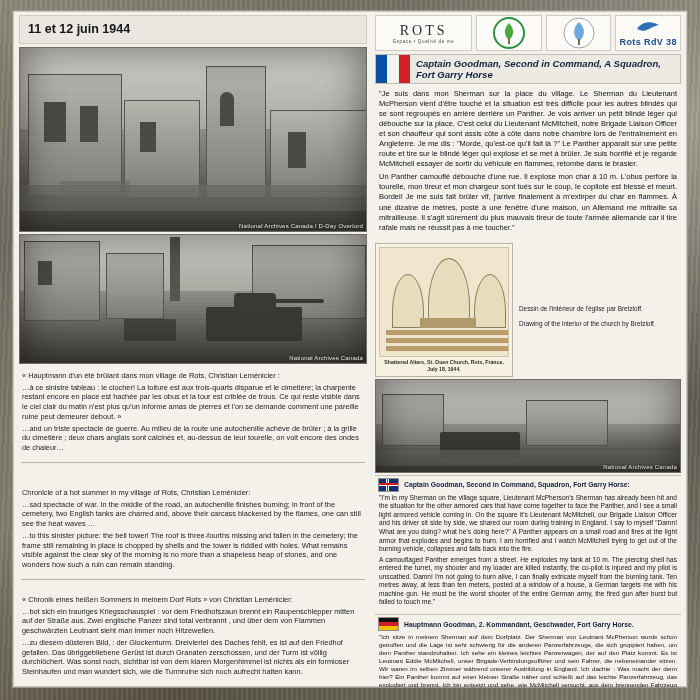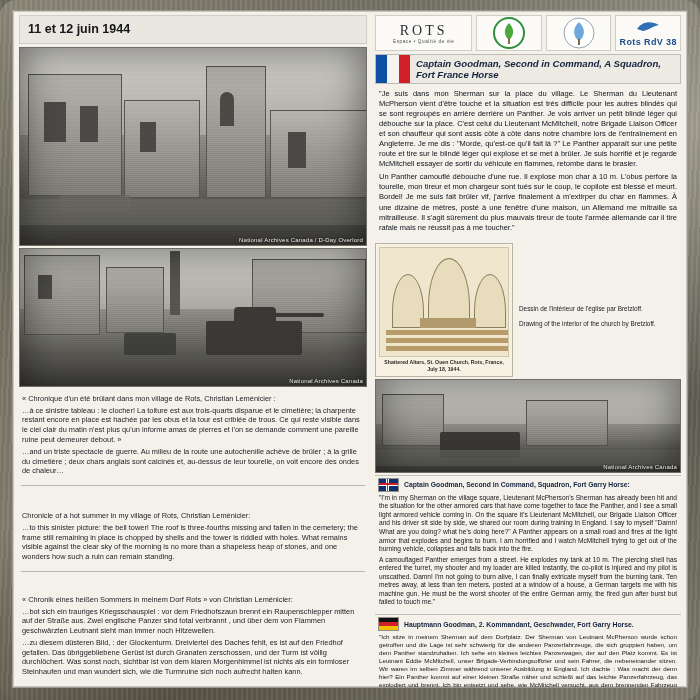"11 et 12 juin 1944" .panel-frame { border-radius: 16px -> none }
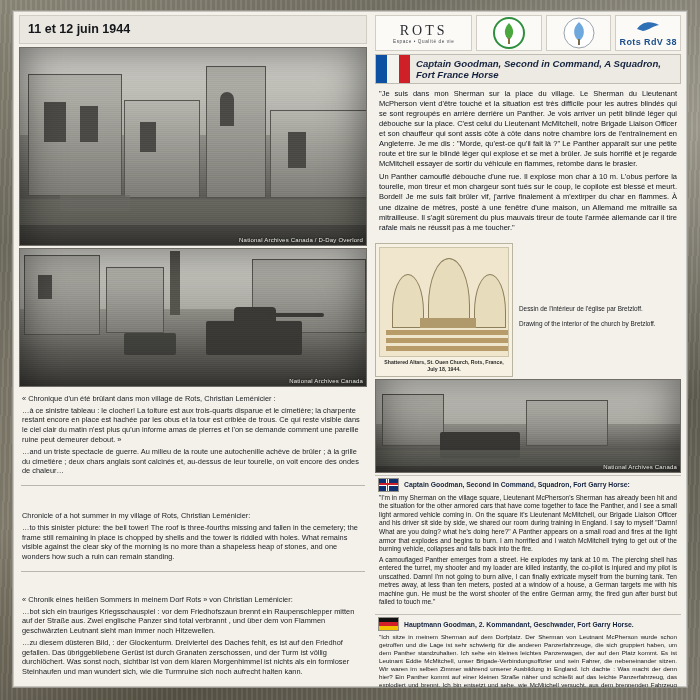"Captain Goodman, Second in Command, A" div.head-title { text: France -> Garry }
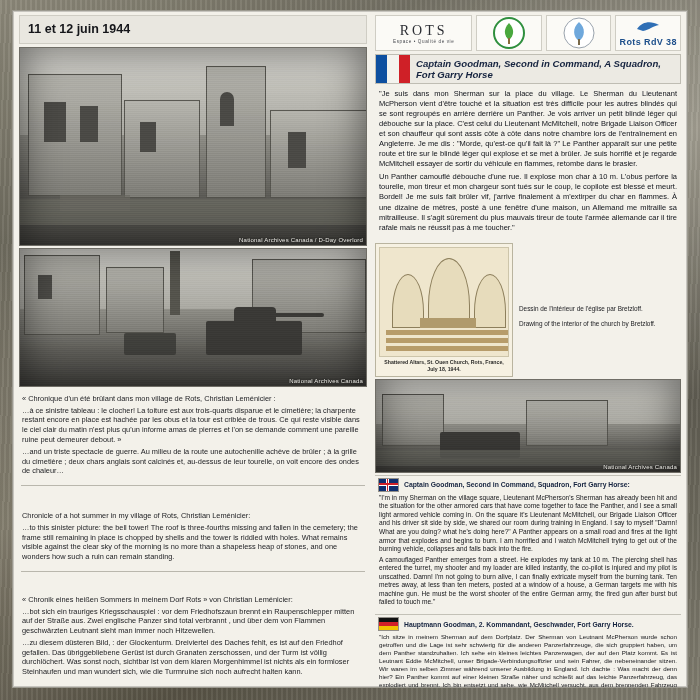"« Chronique d'un été brûlant" p { text: Chronique -> Hauptmann }
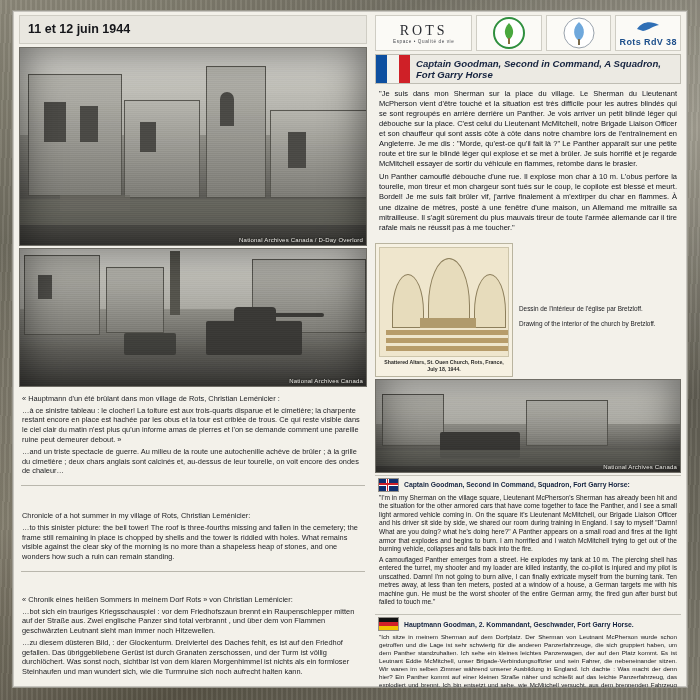"…sad spectacle of war. In" p { html: none -> <p>…sad spectacle of war. In the middle of the road, an autochenille finishes burning; in front of the cemetery, two English tanks are charred and, above their carcass blackened by the flames, one can still see the heat waves …</p> }
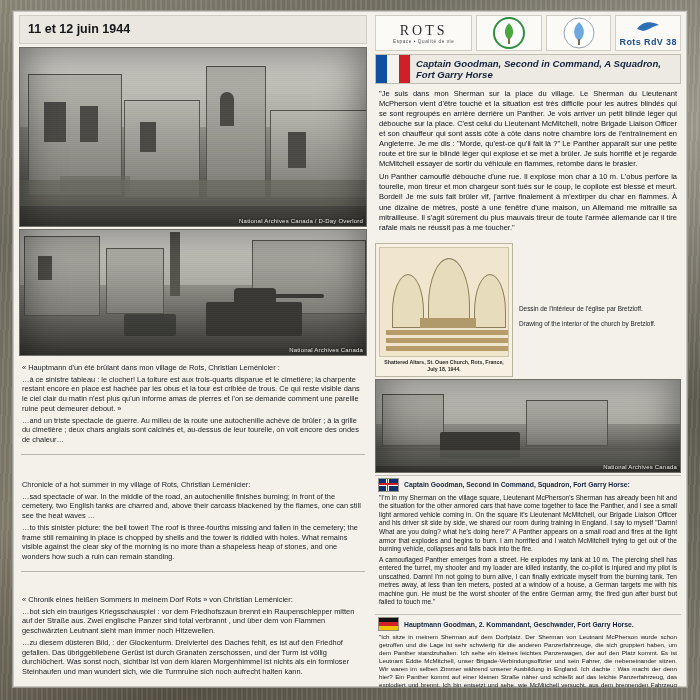"« Chronik eines heißen Sommers" .txt.de { margin-top: 16px -> 8px }
